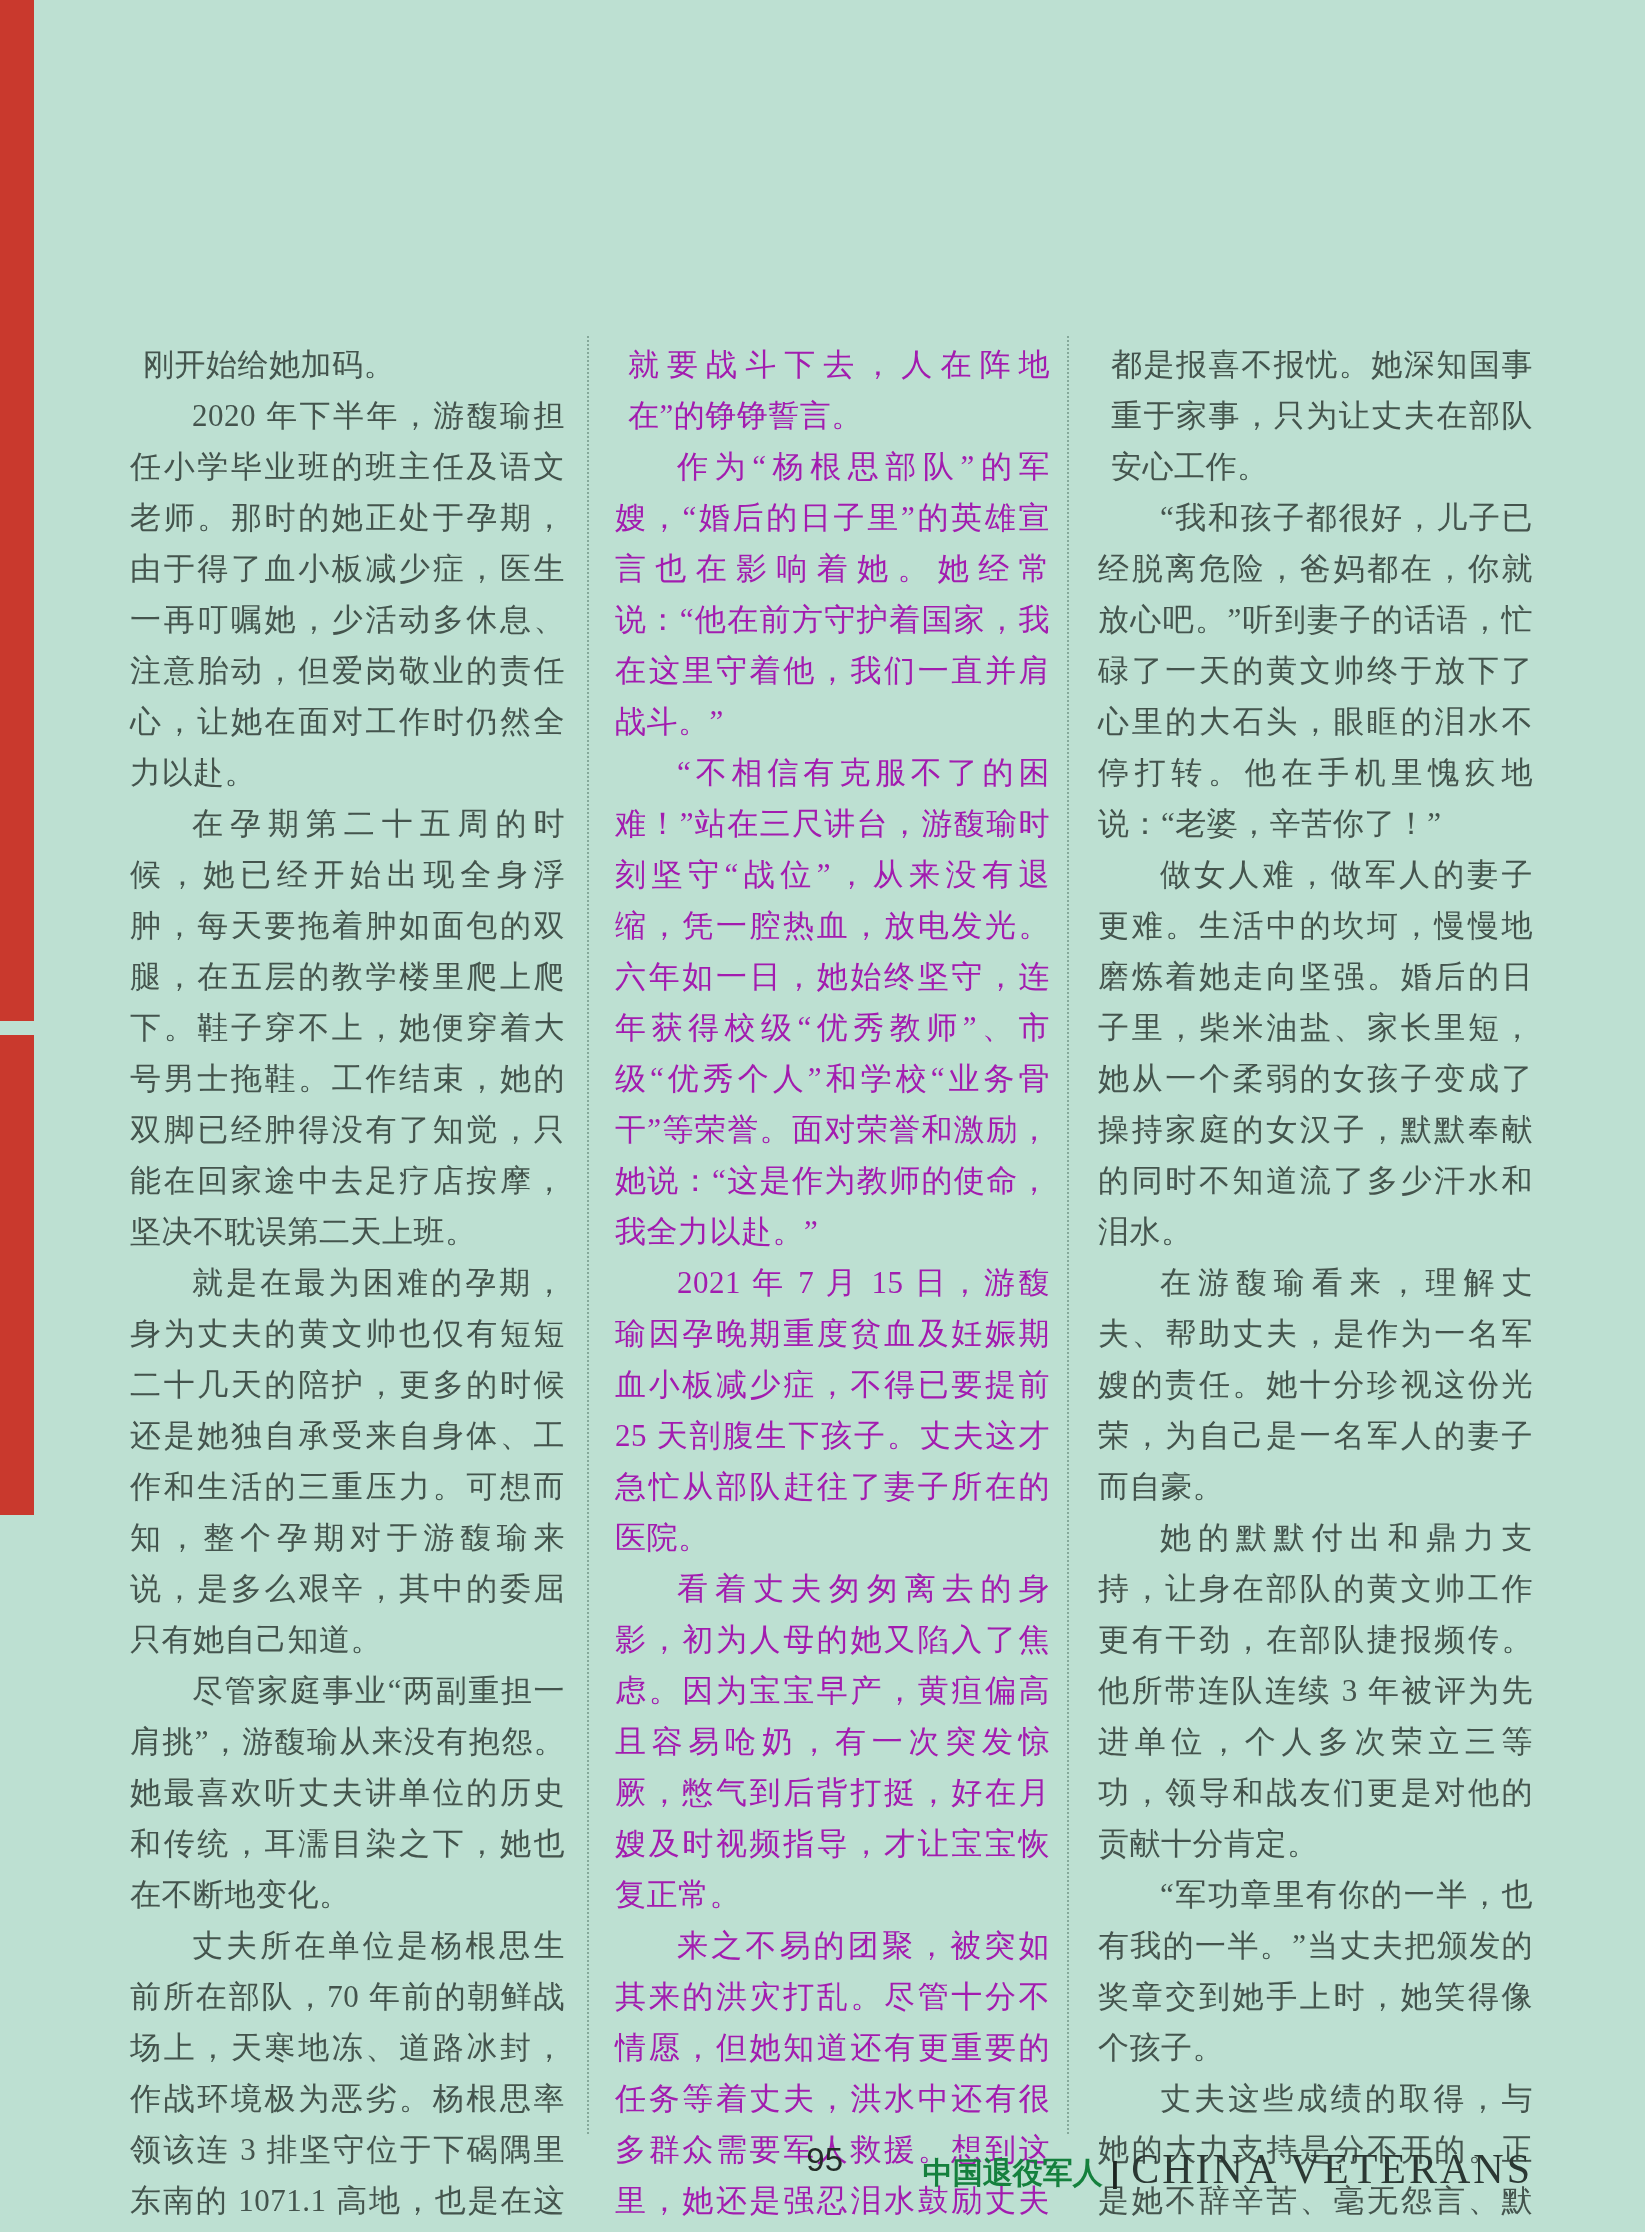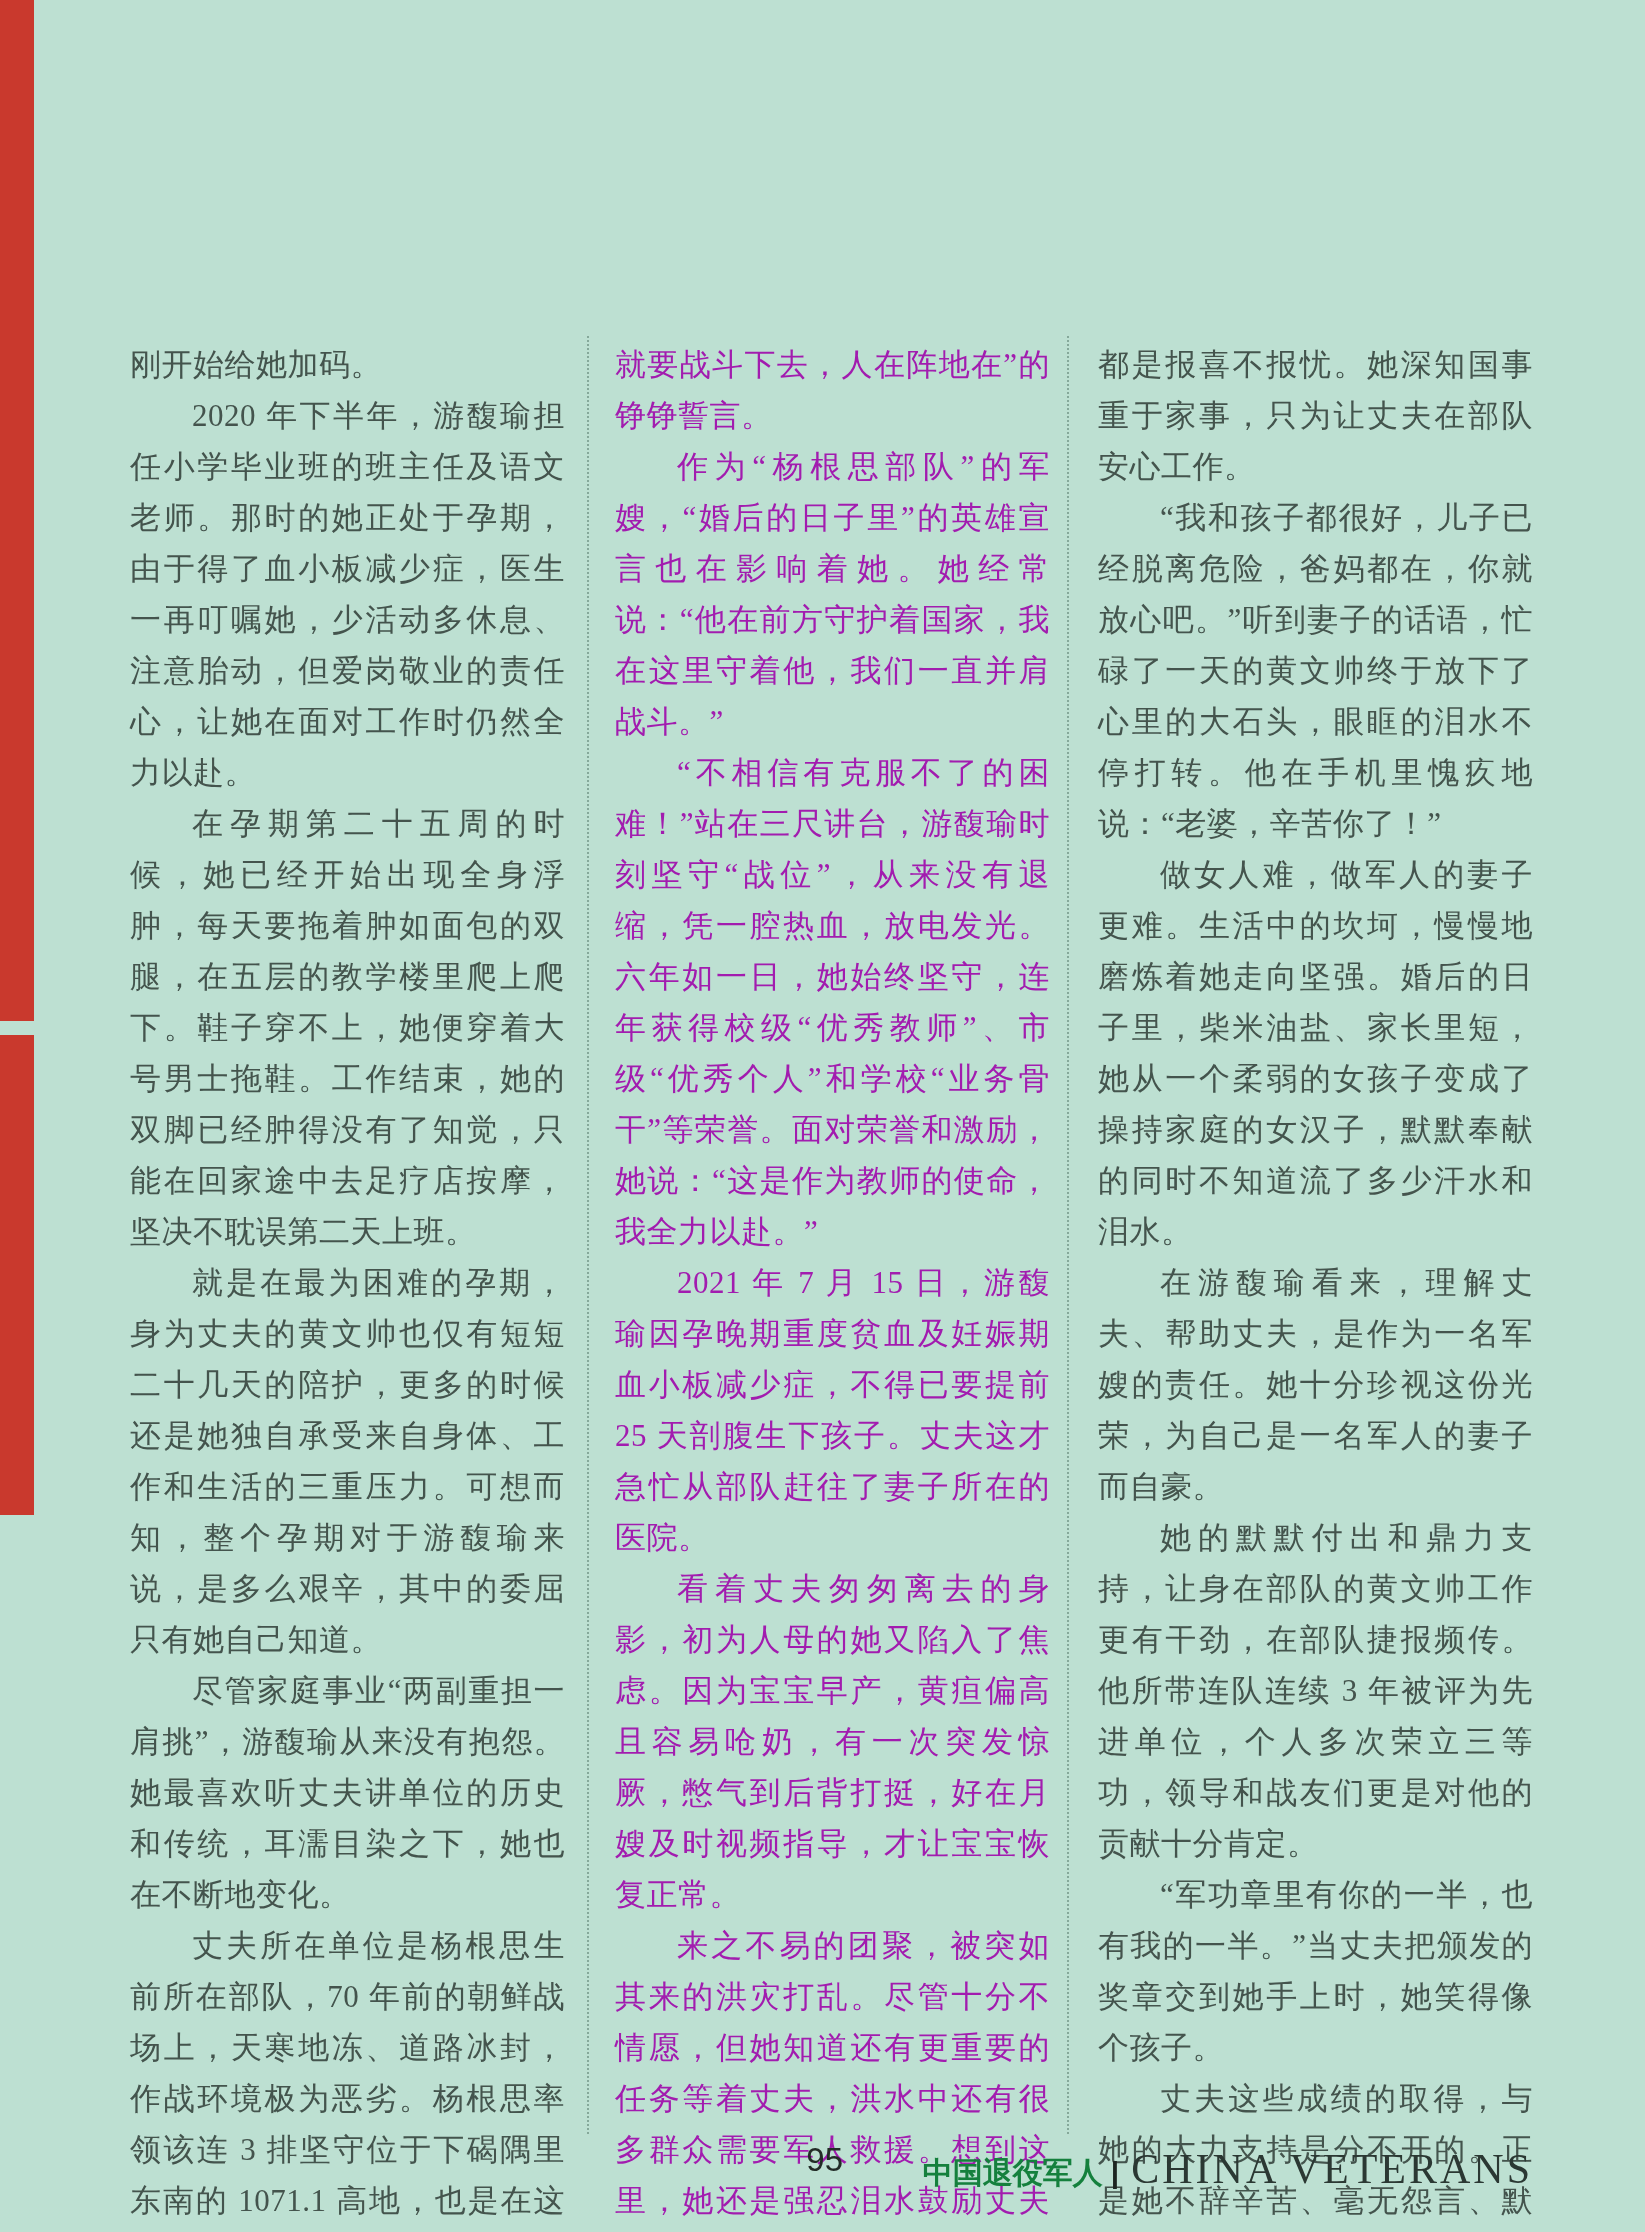"刚开始给她加码。" .para.noindent { margin-left: none -> 13px }
